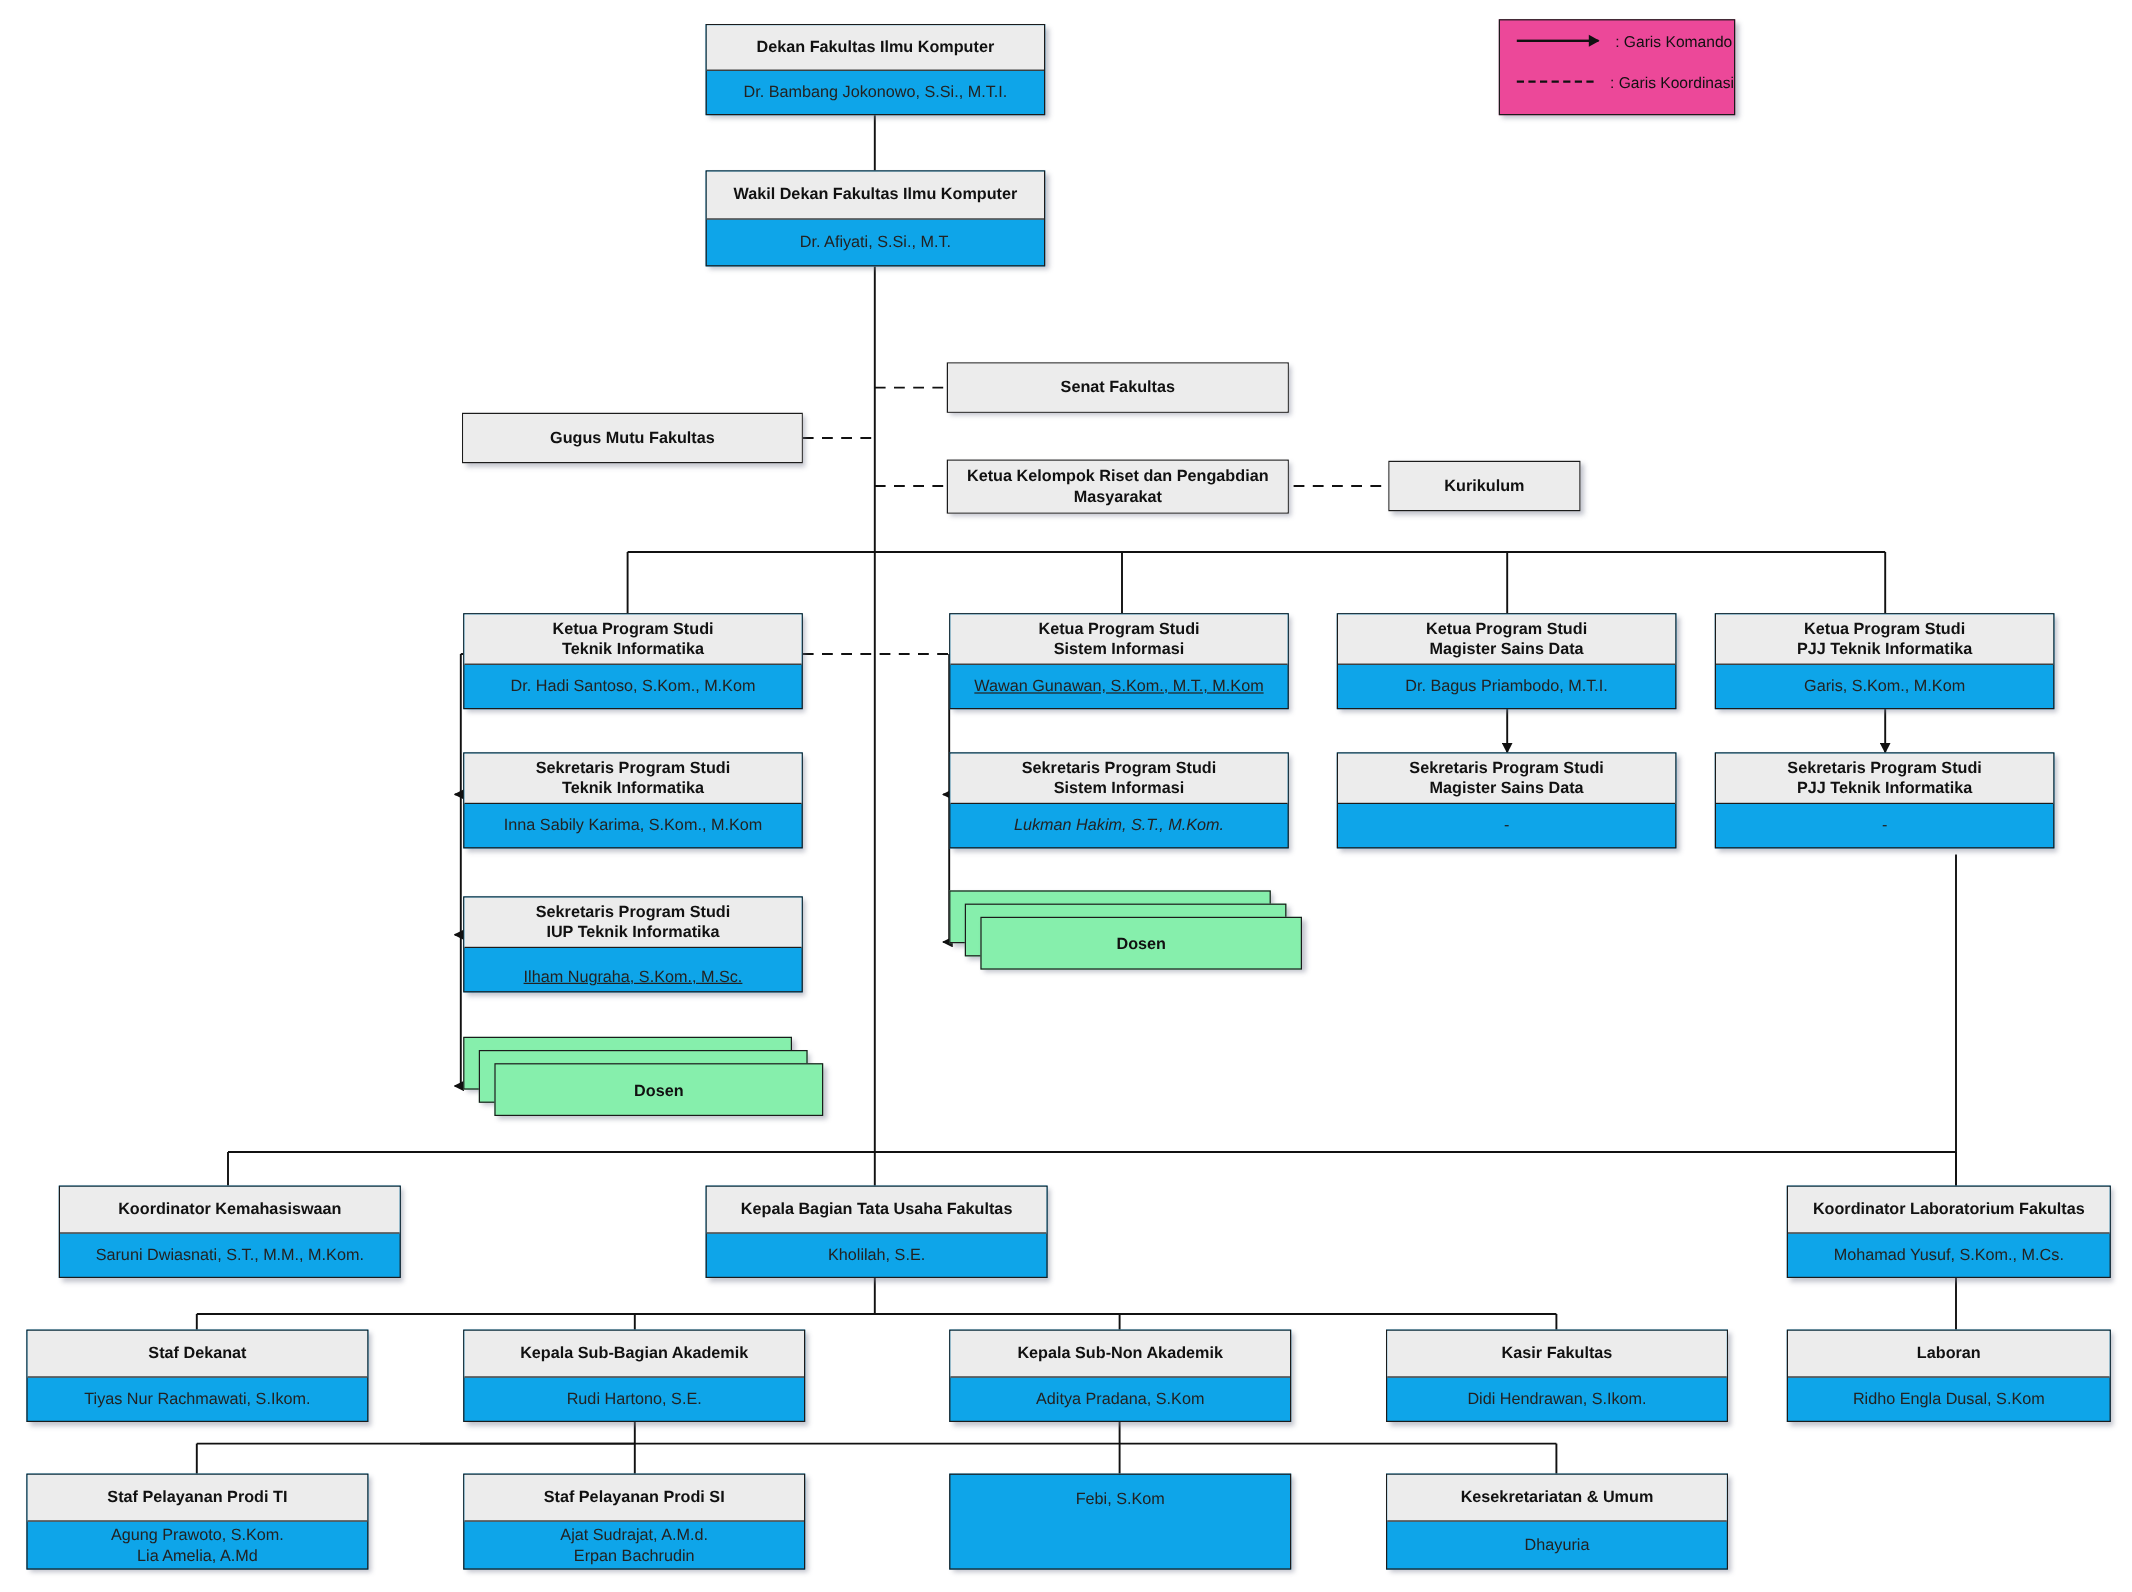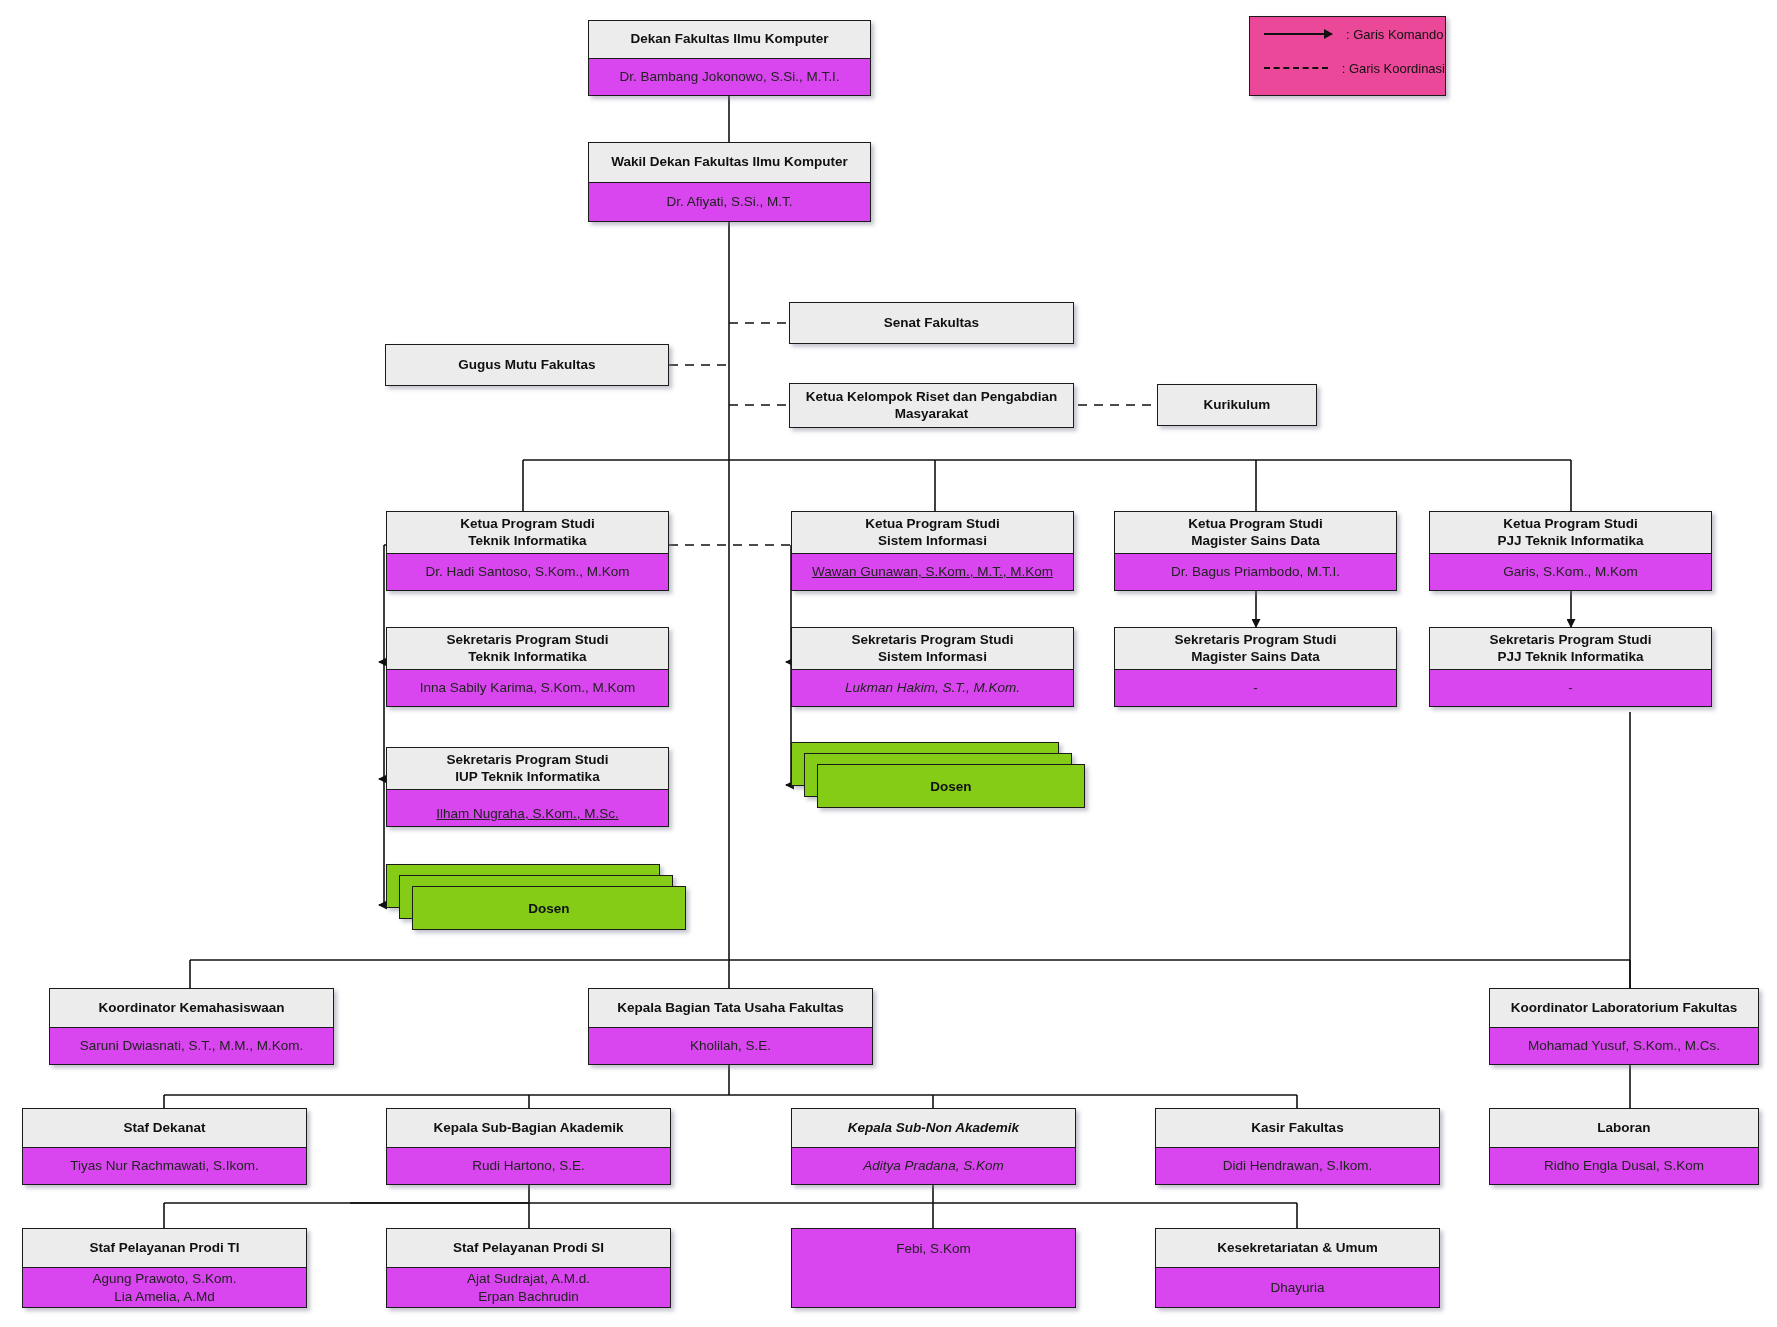"Dekan Fakultas Ilmu Komputer" .node { background: #d946ef -> #0ea5e9 }
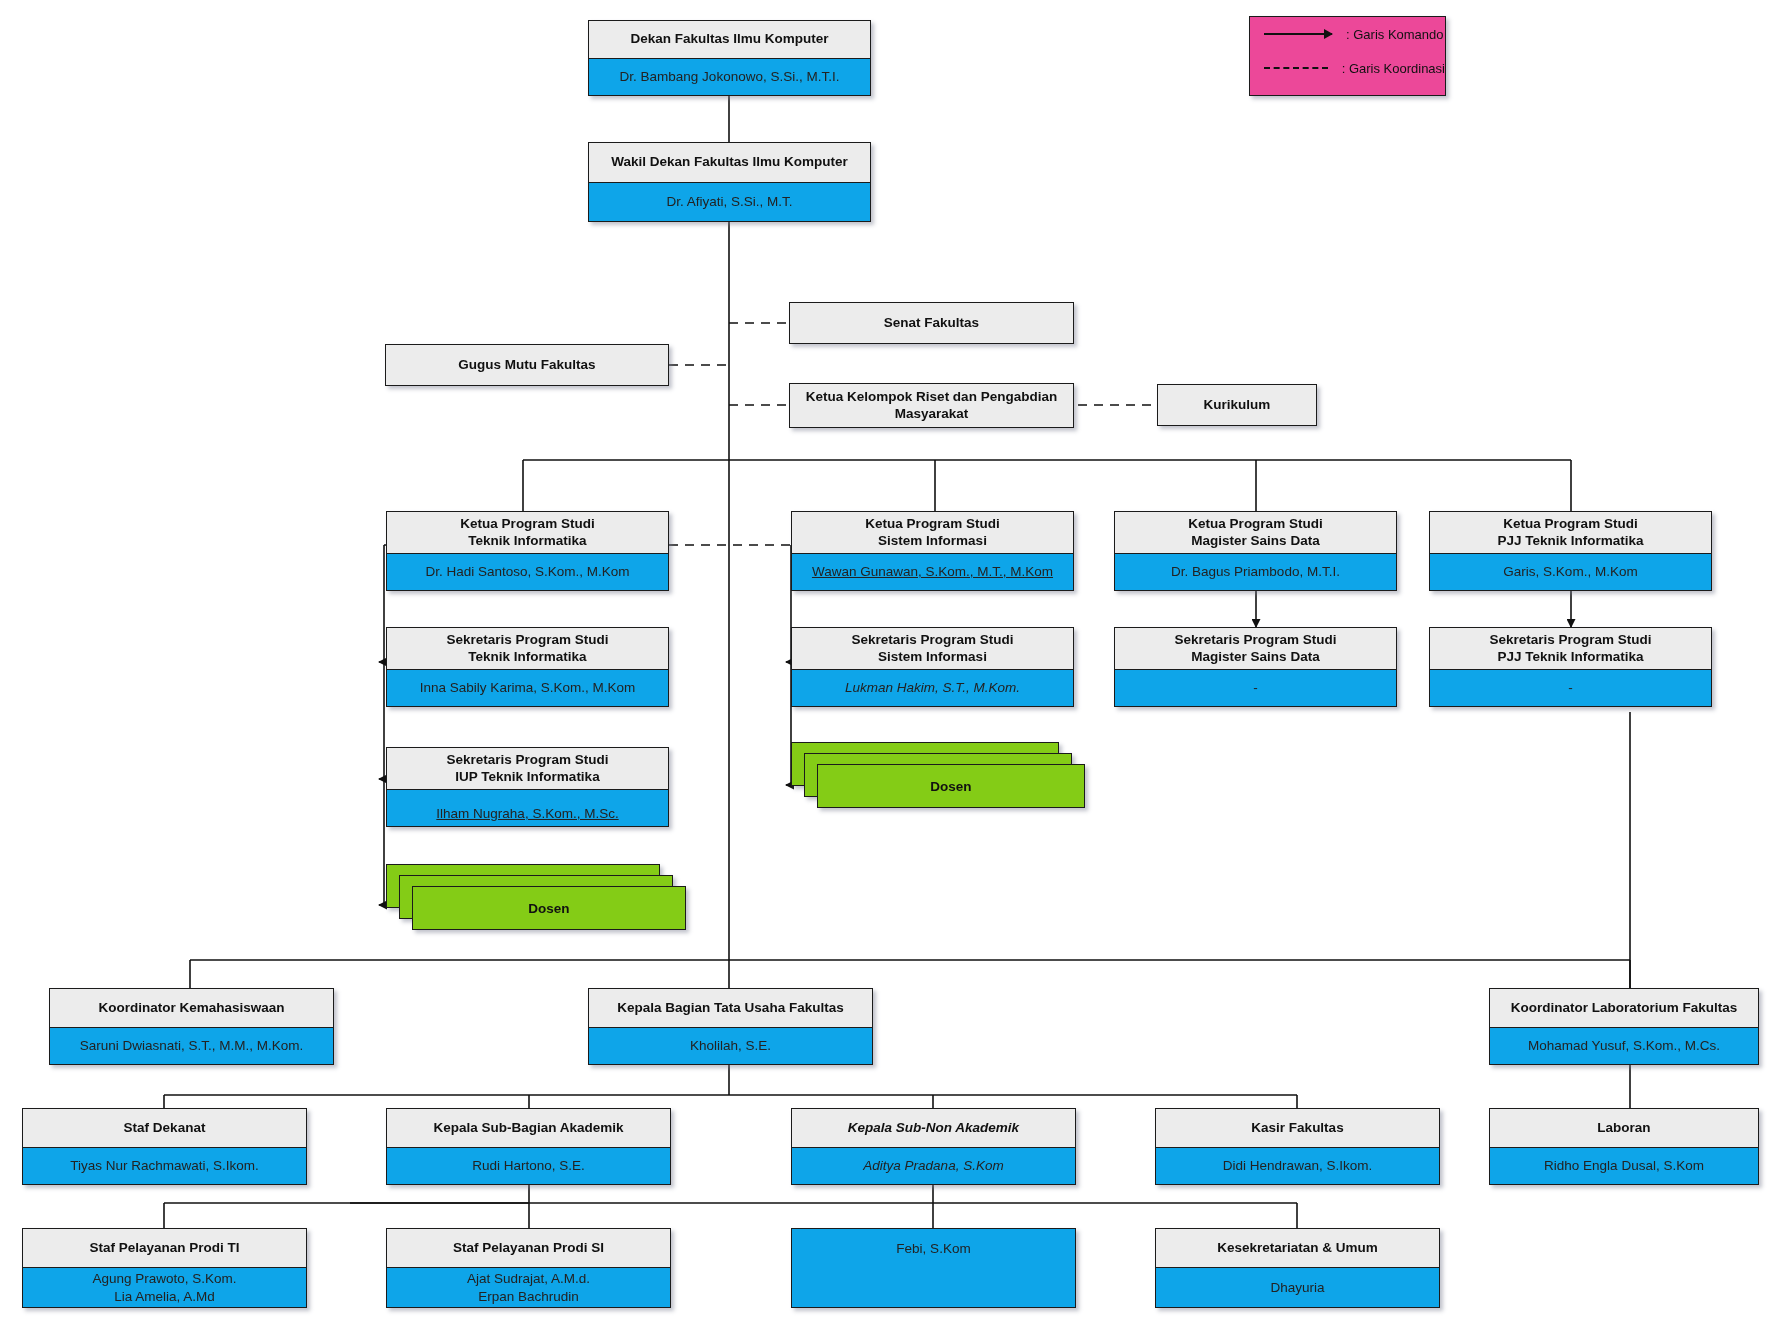"Dosen" .stack .card { background: #84cc16 -> #86efac }
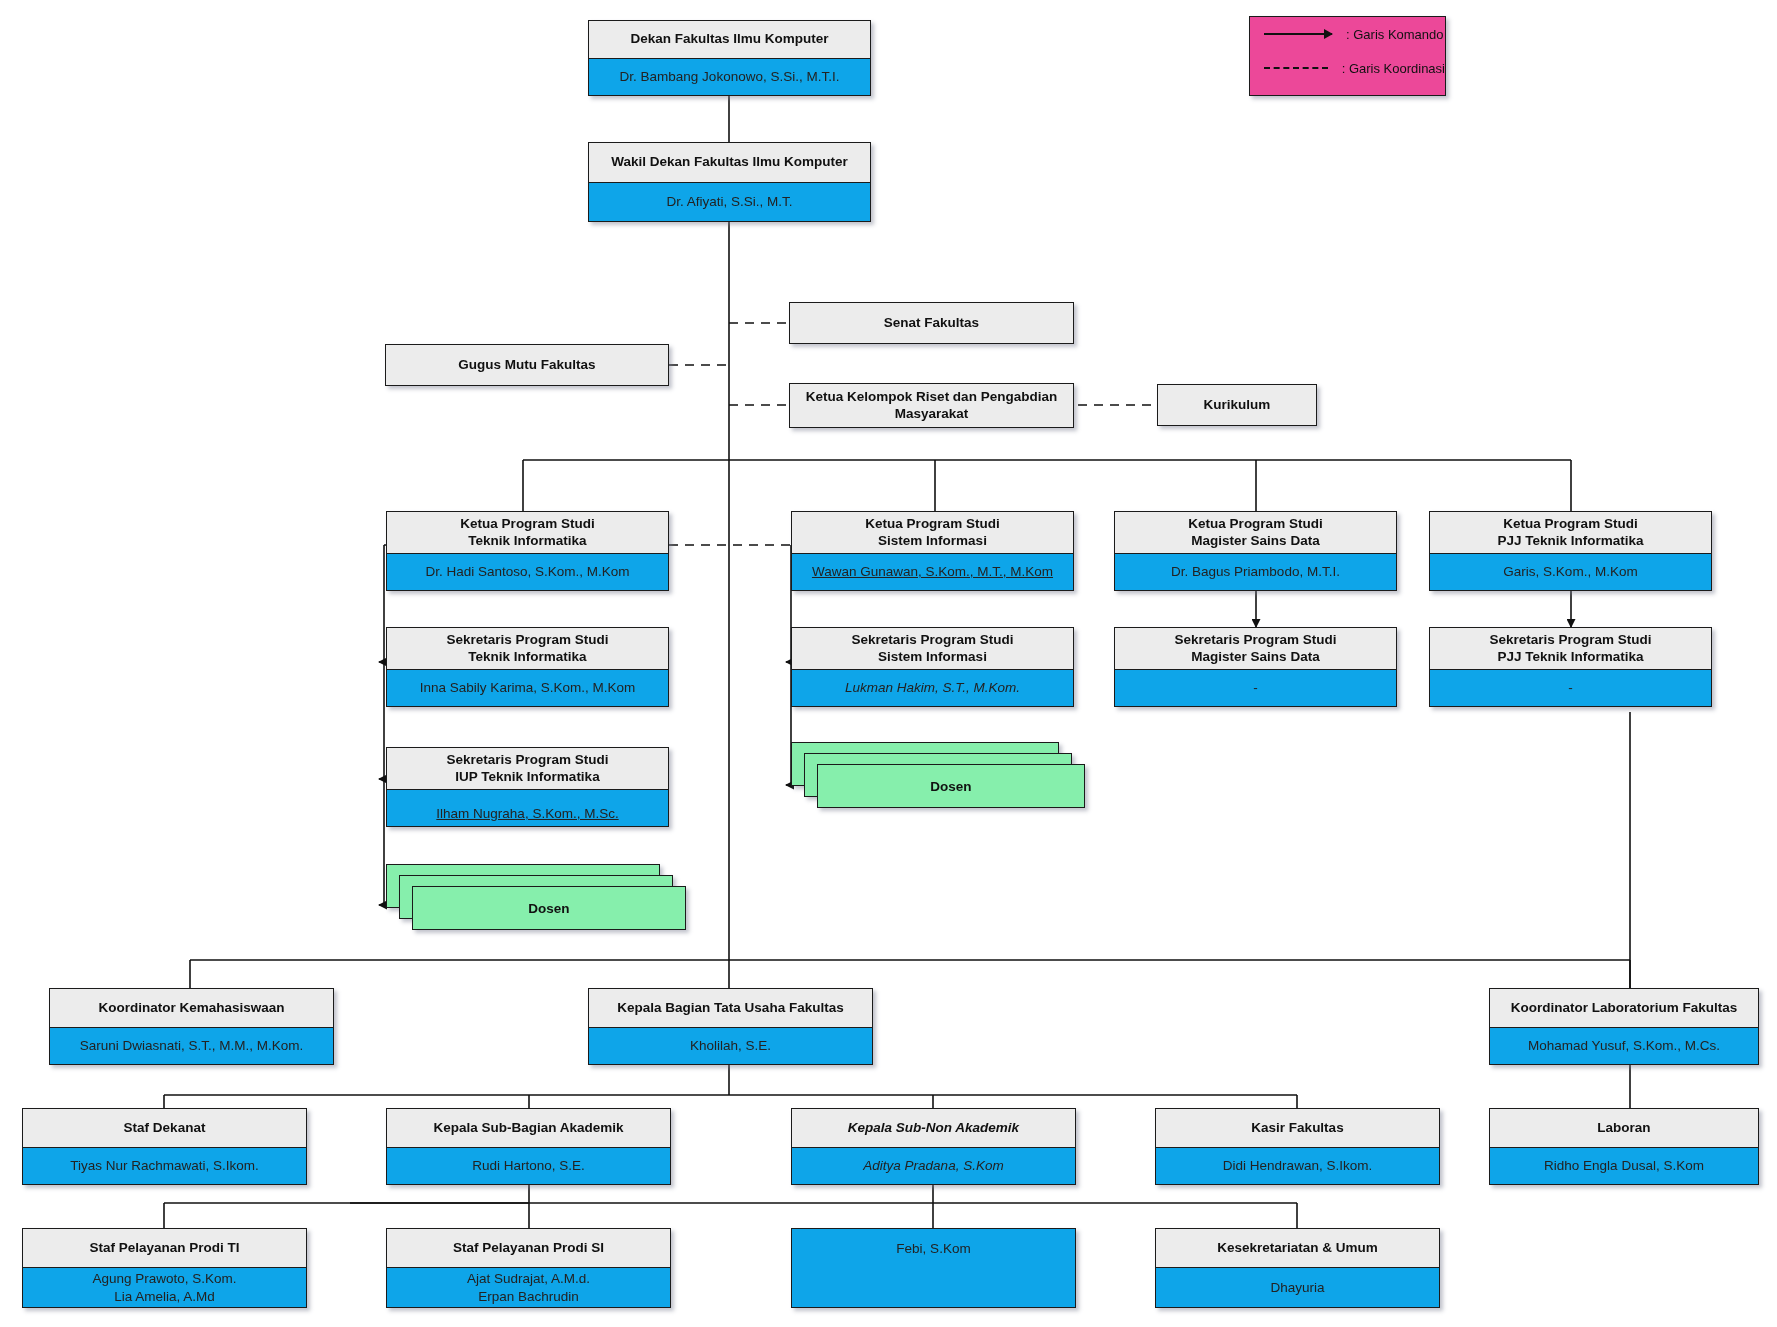"Kepala Sub-Non Akademik" div.node { font-style: italic -> none }
